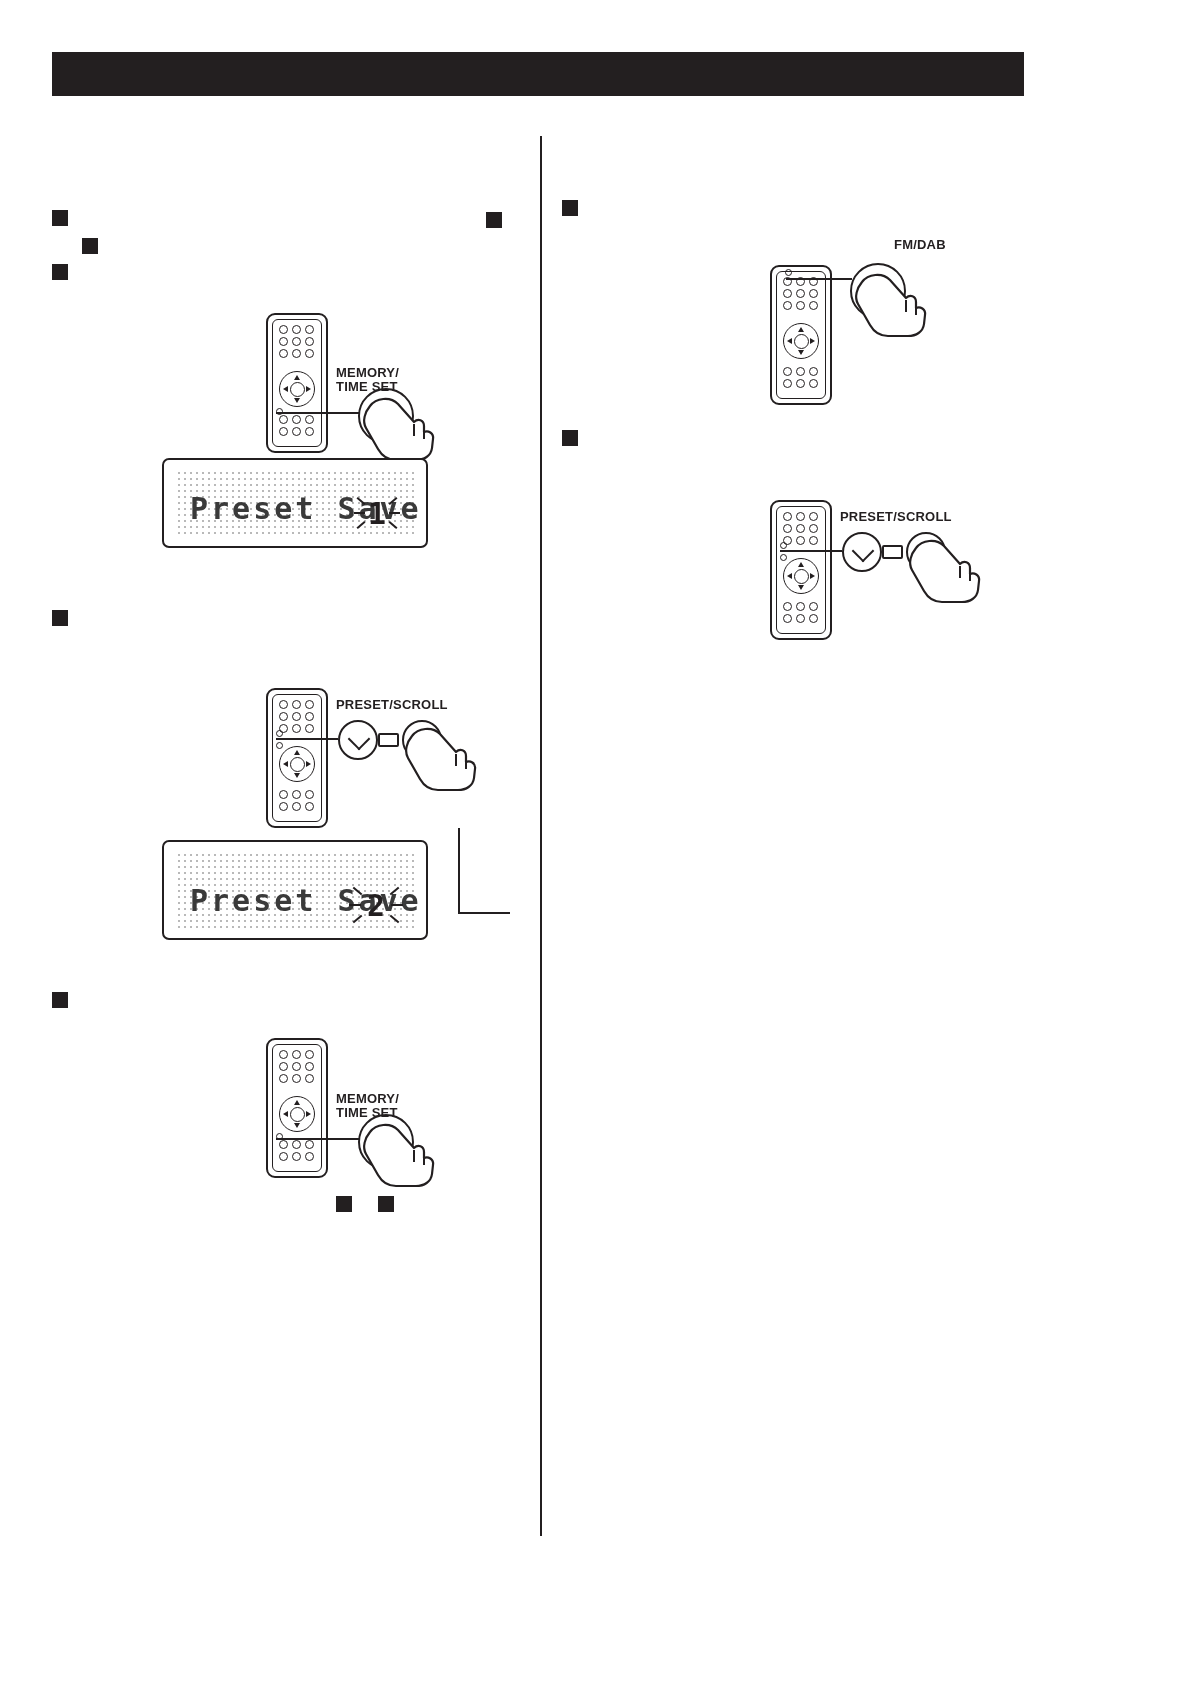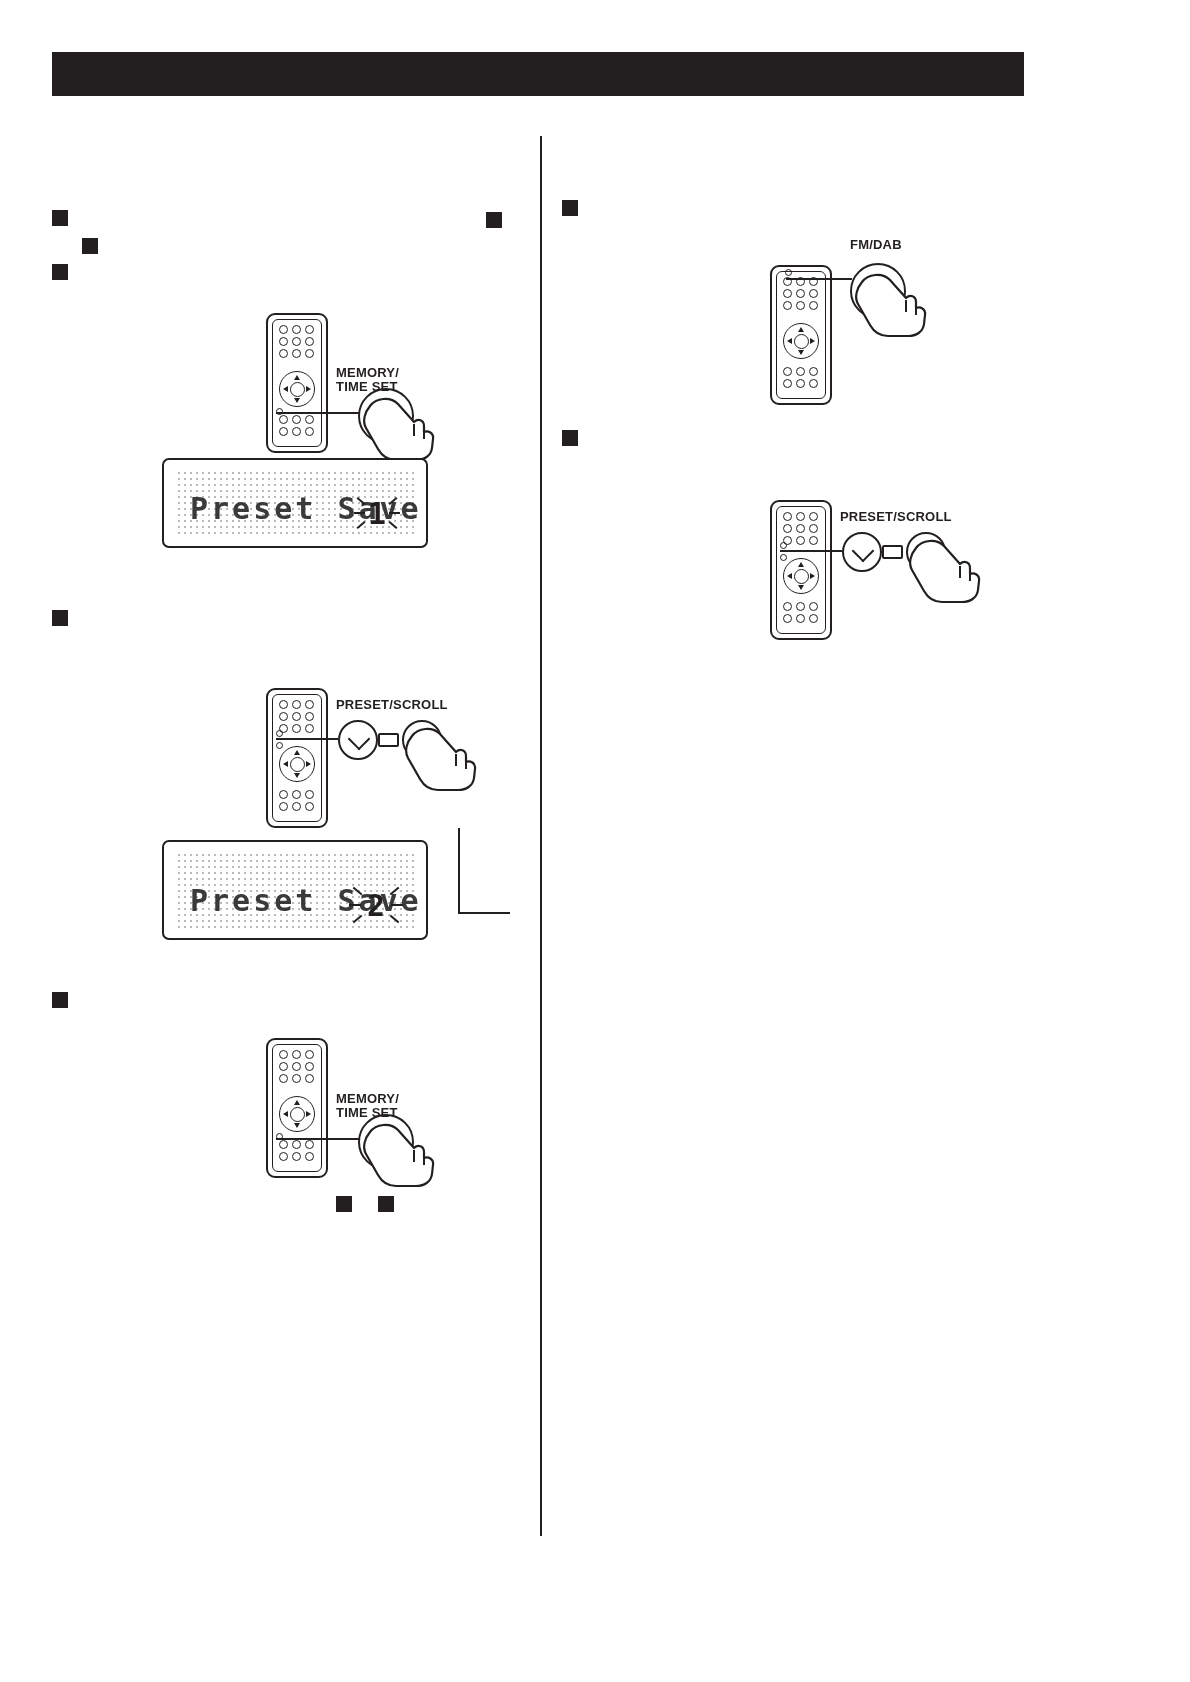"FM/DAB" div.label { left: 850px -> 894px }
